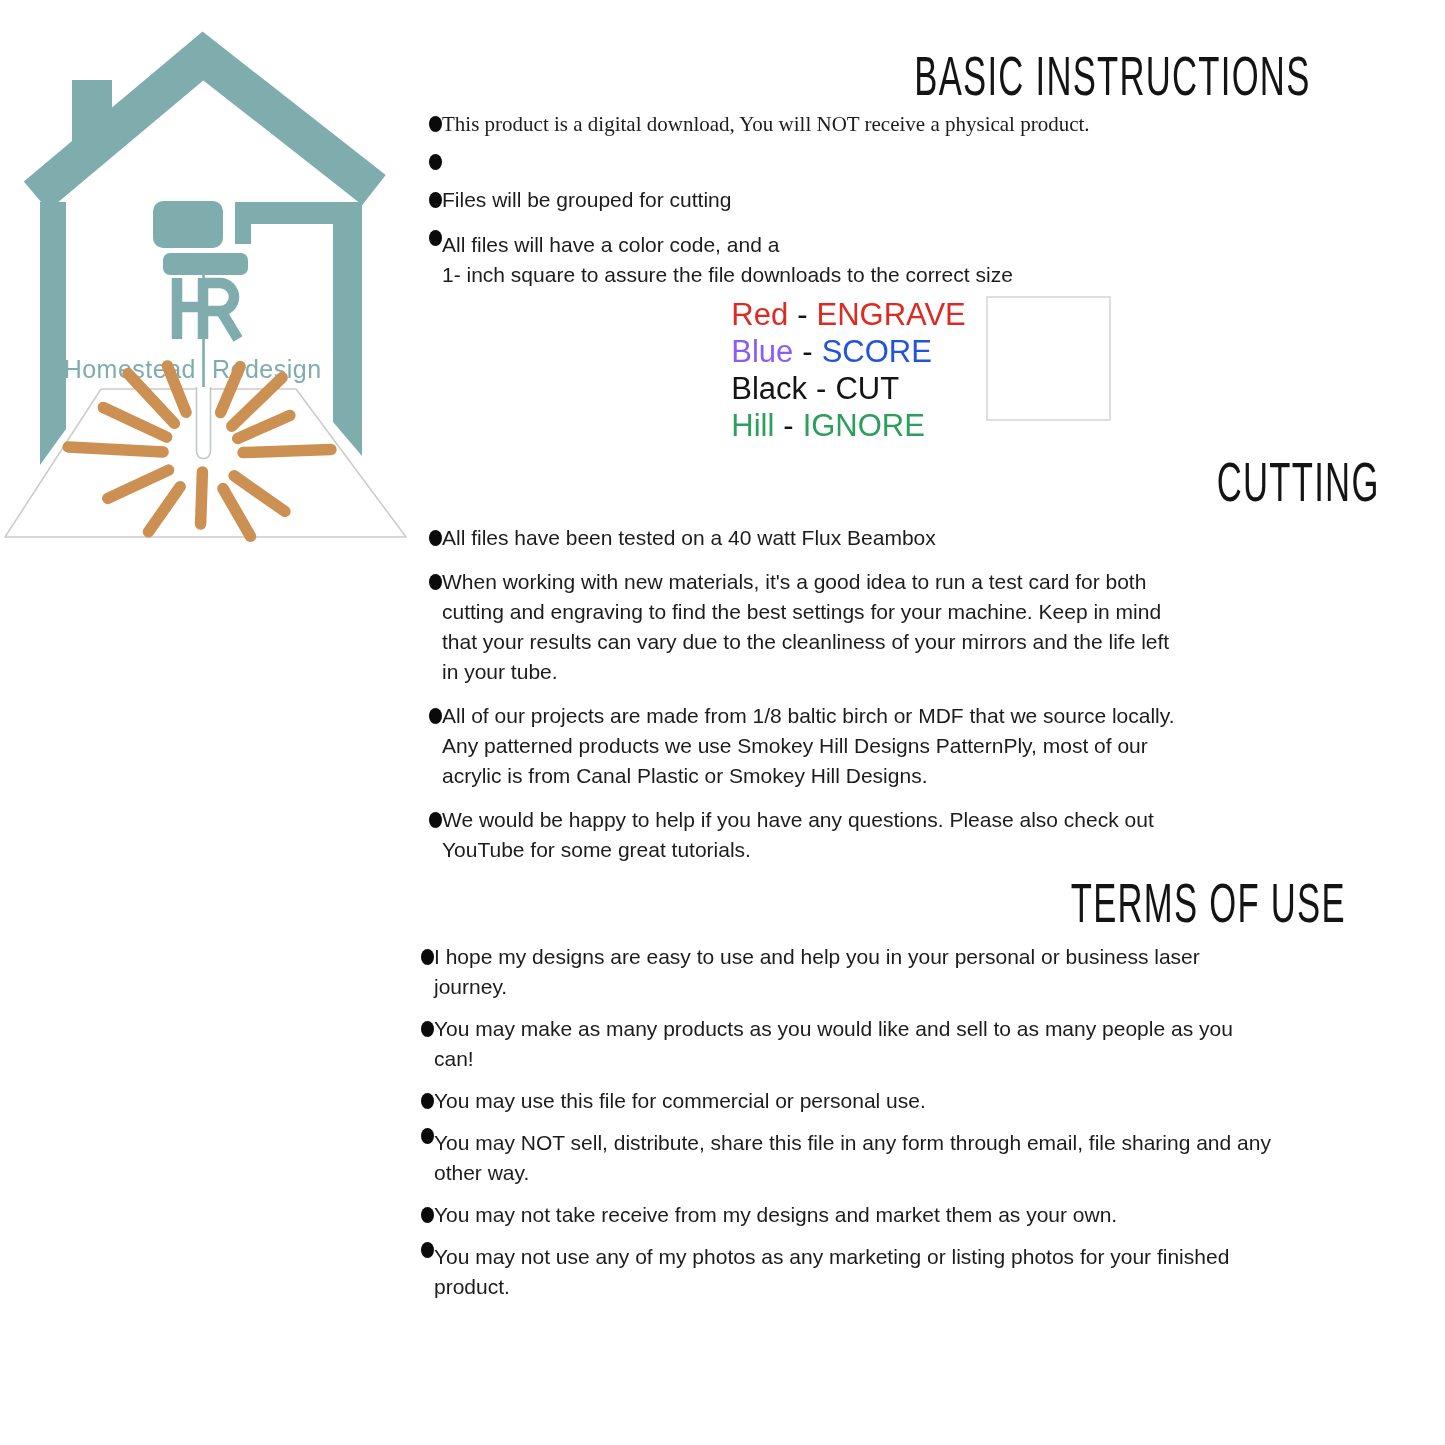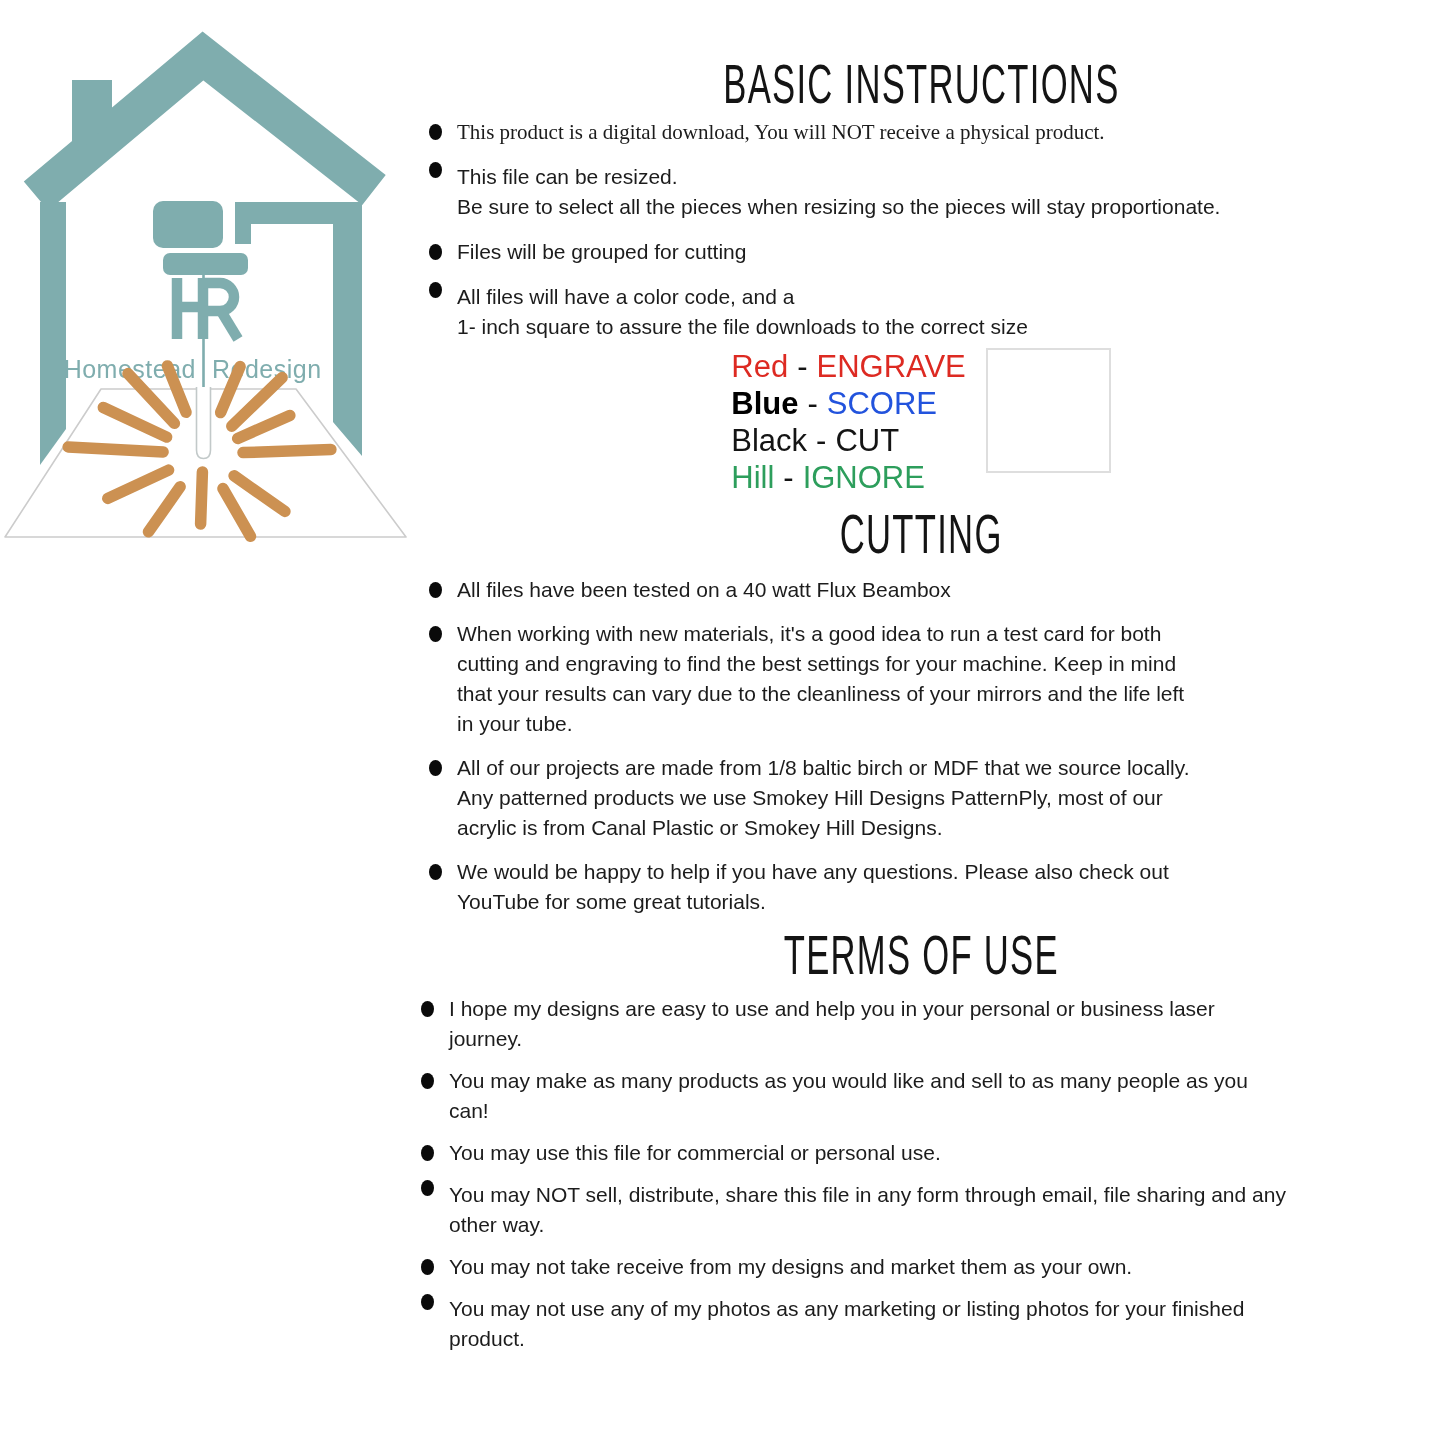"BASIC INSTRUCTIONS" h2.heading { margin: 8px -> 0; text-align: center -> right }
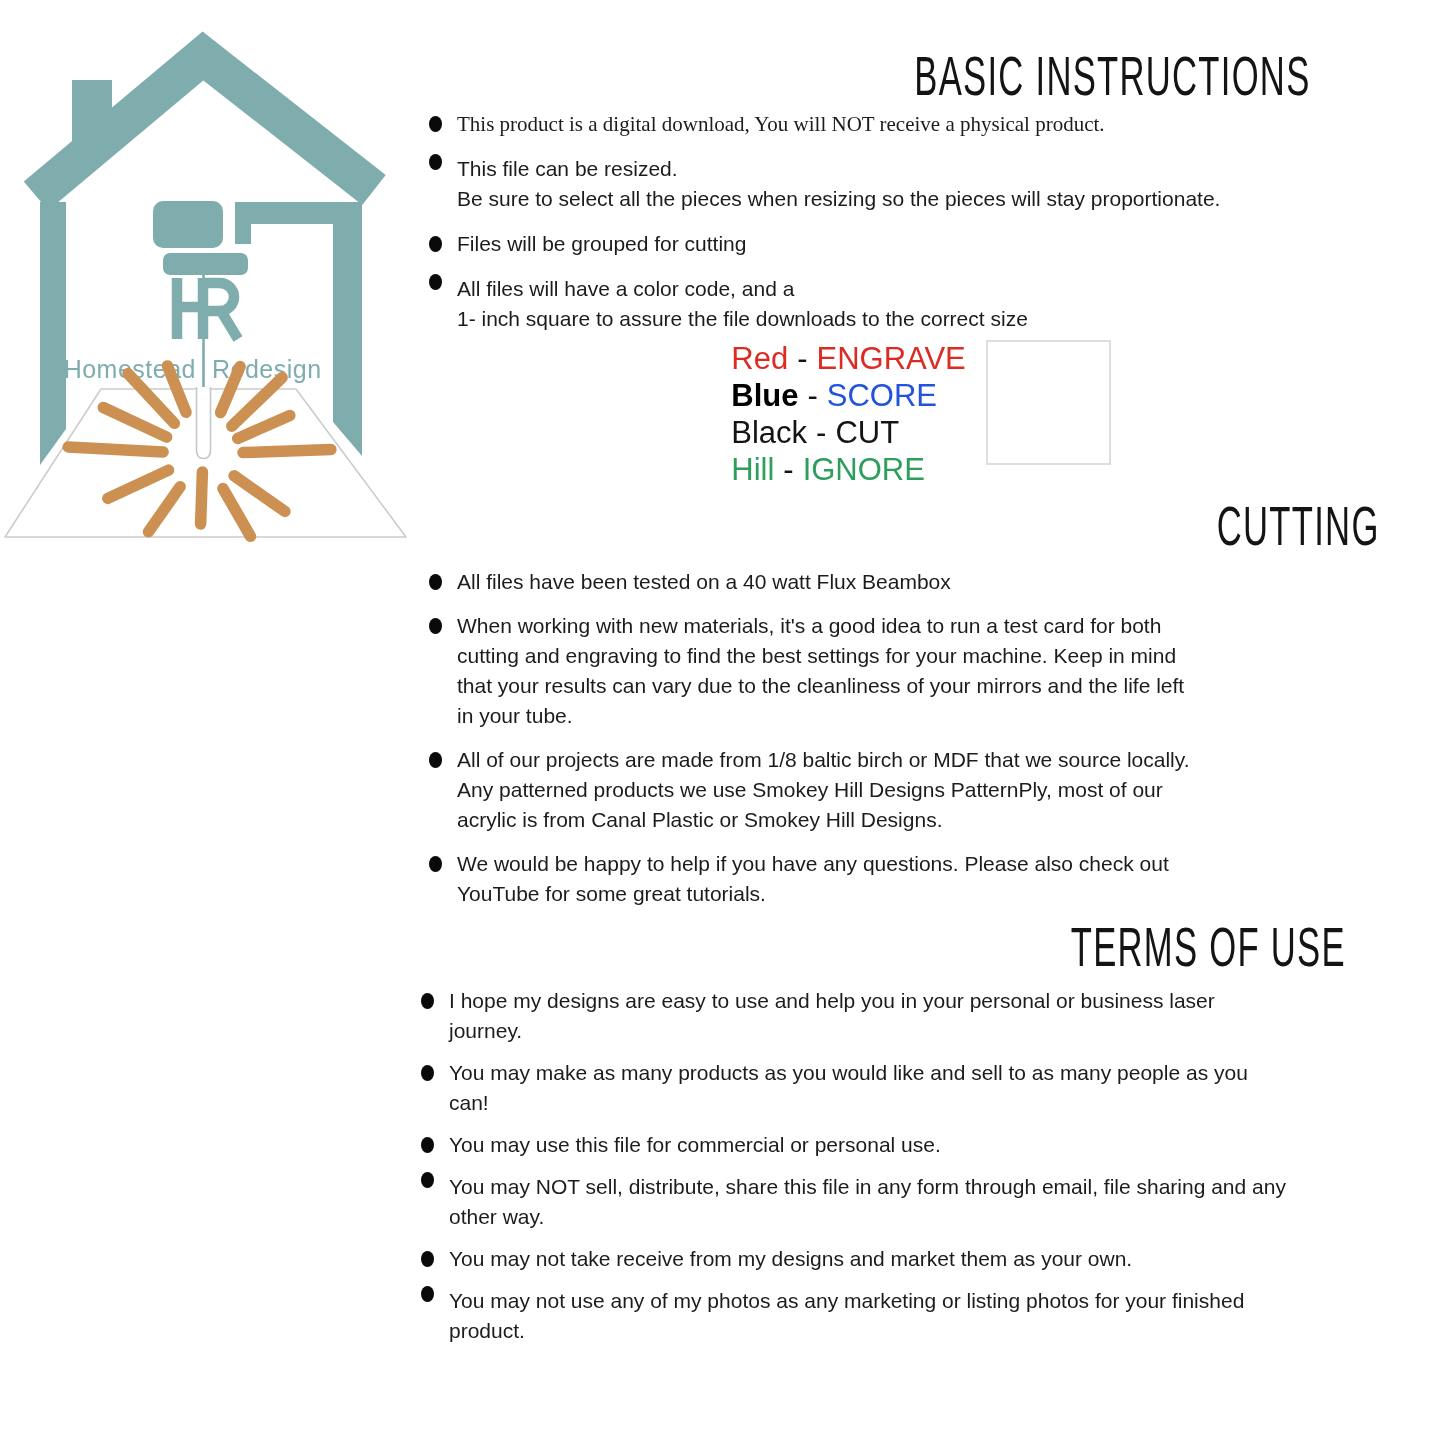"This product is a digital" ul.bullets li { gap: 15px -> none }
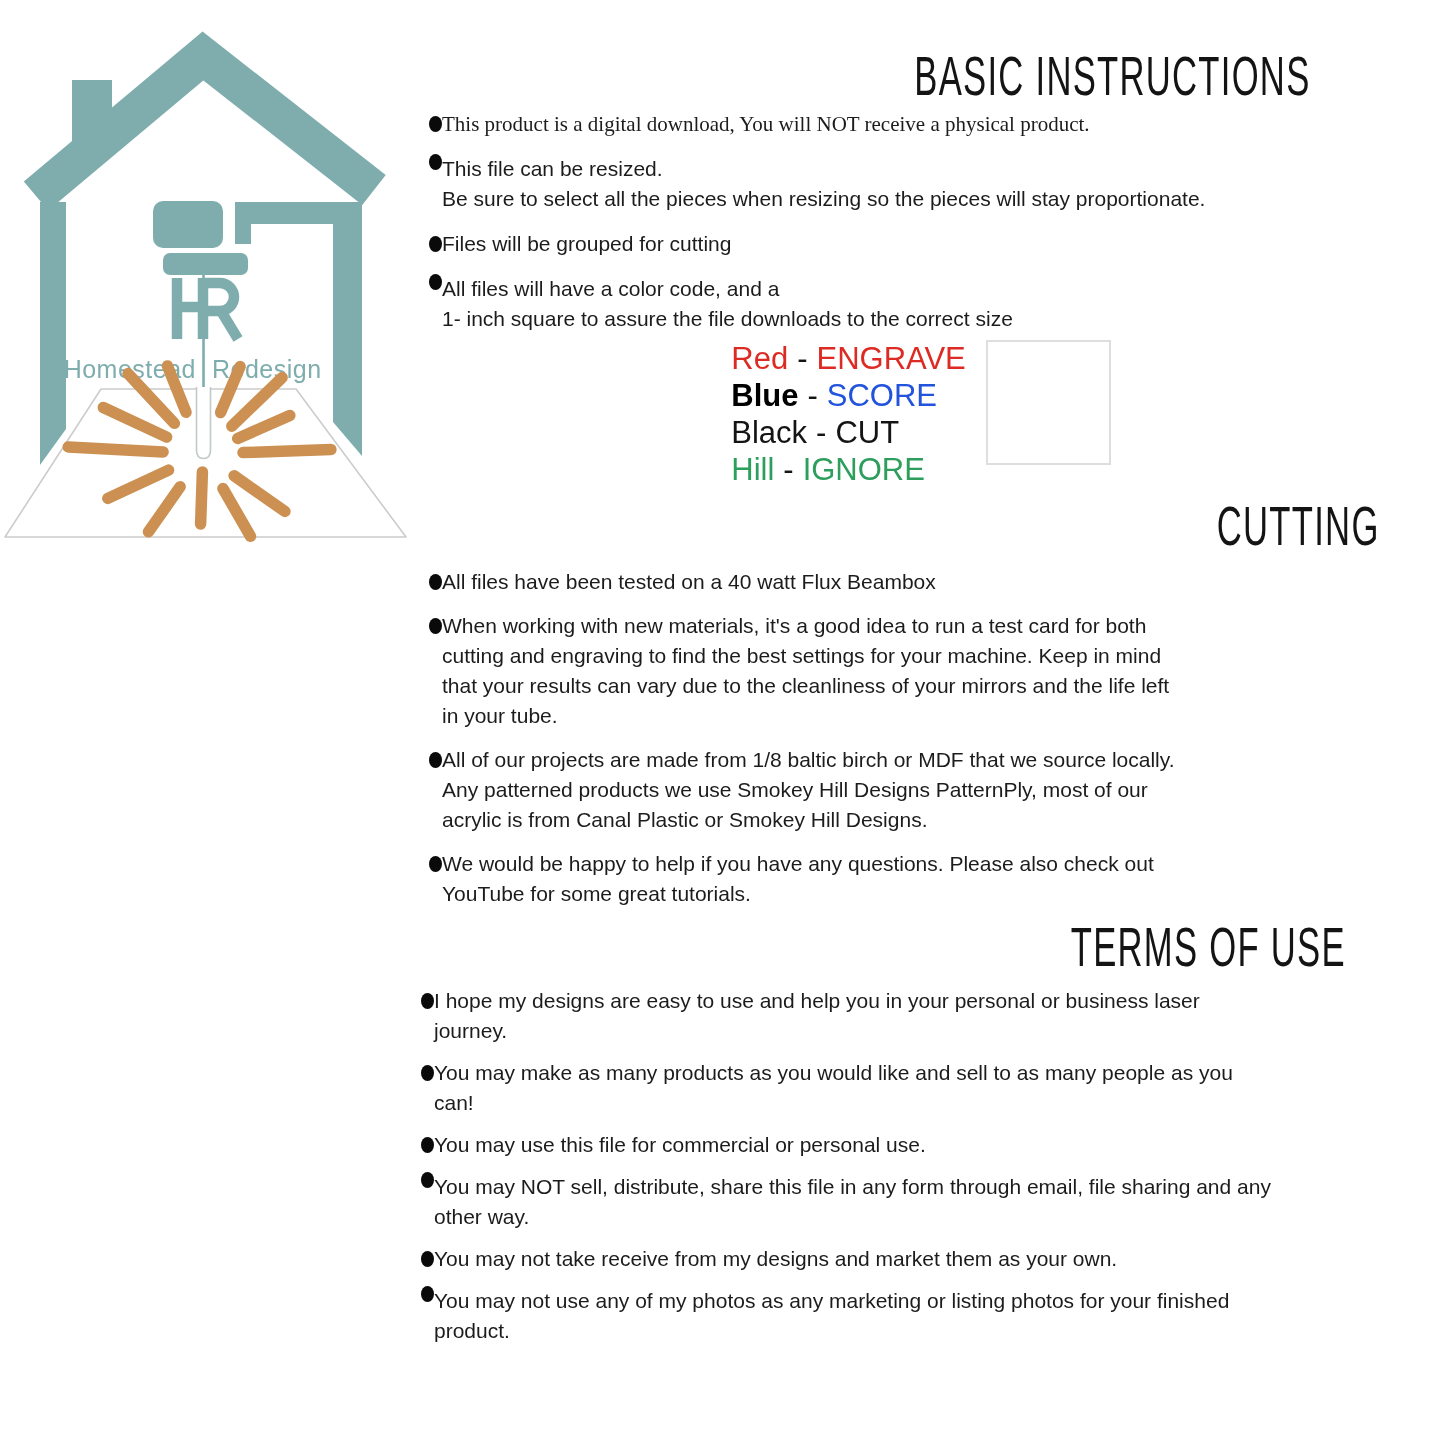"This file can be resized." span.bullet-text { html: <span>This file can be resized.<br>Be sure to select all the pieces when resizing so the pieces will stay proportionate.</span> -> none }
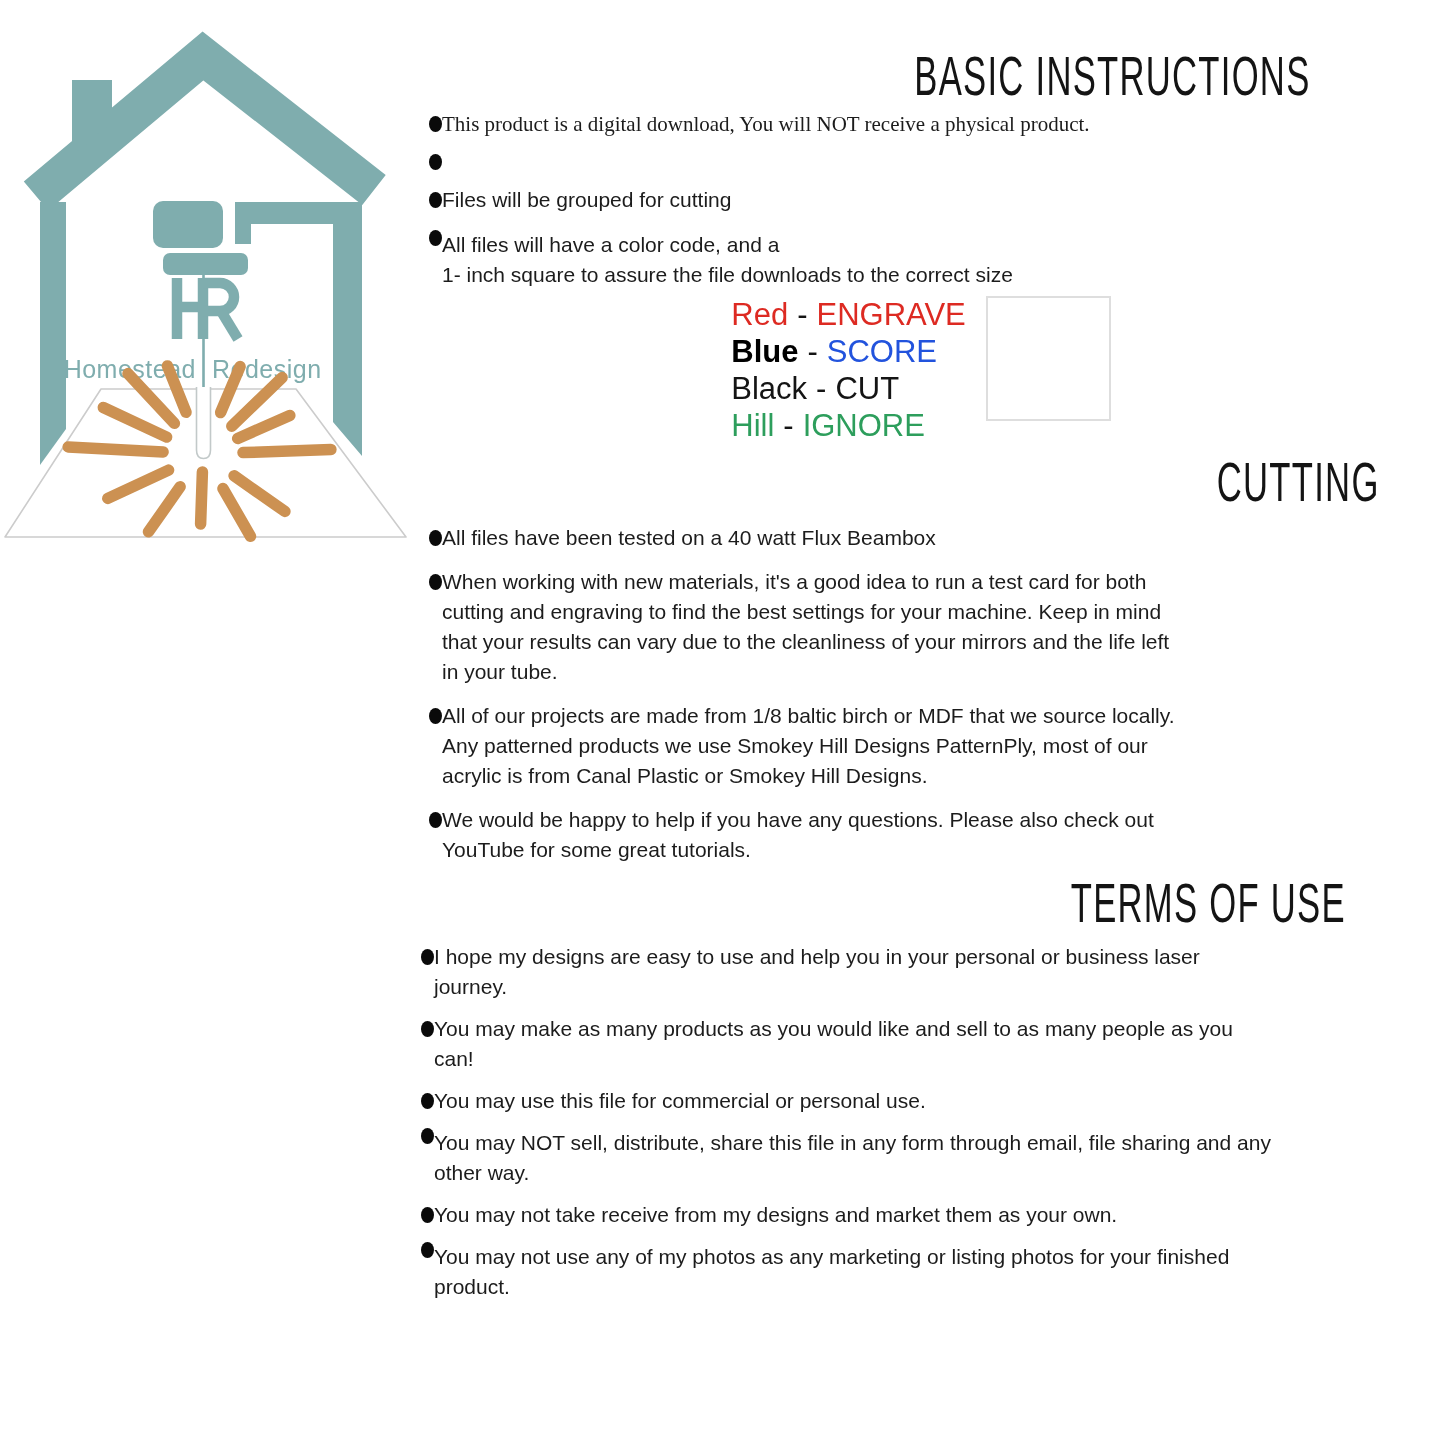"Blue" span.c-name { color: #000000 -> #8b5cf6; font-weight: bold -> none }
